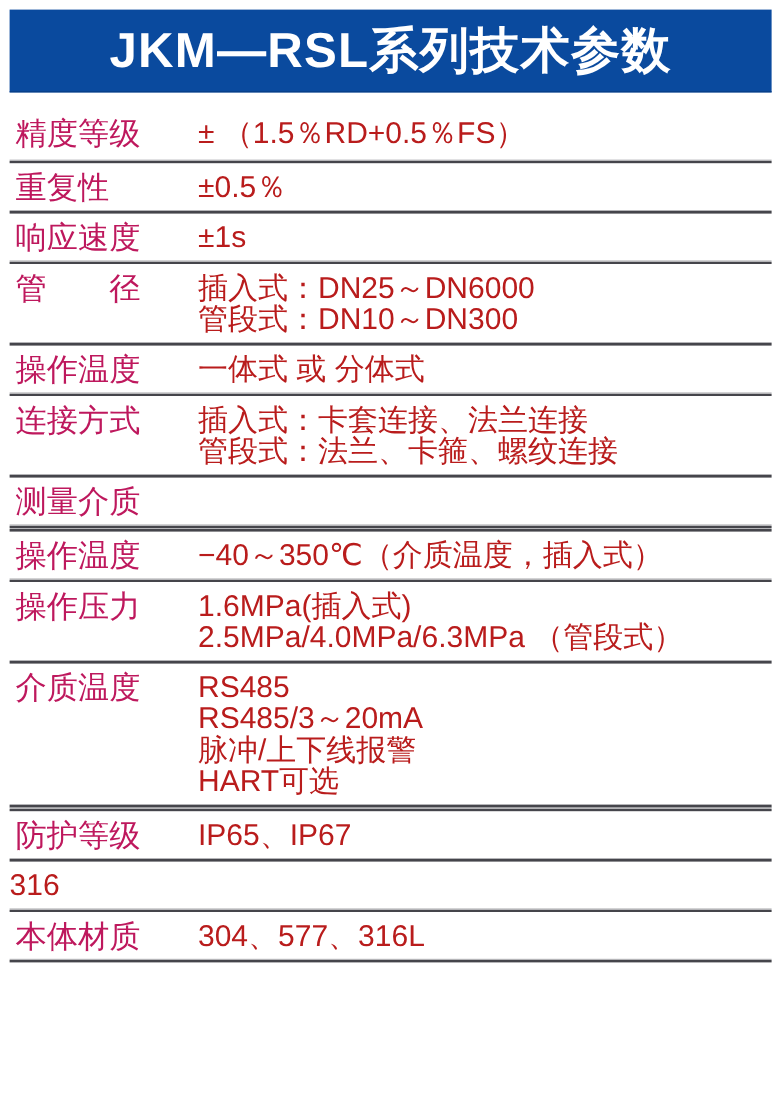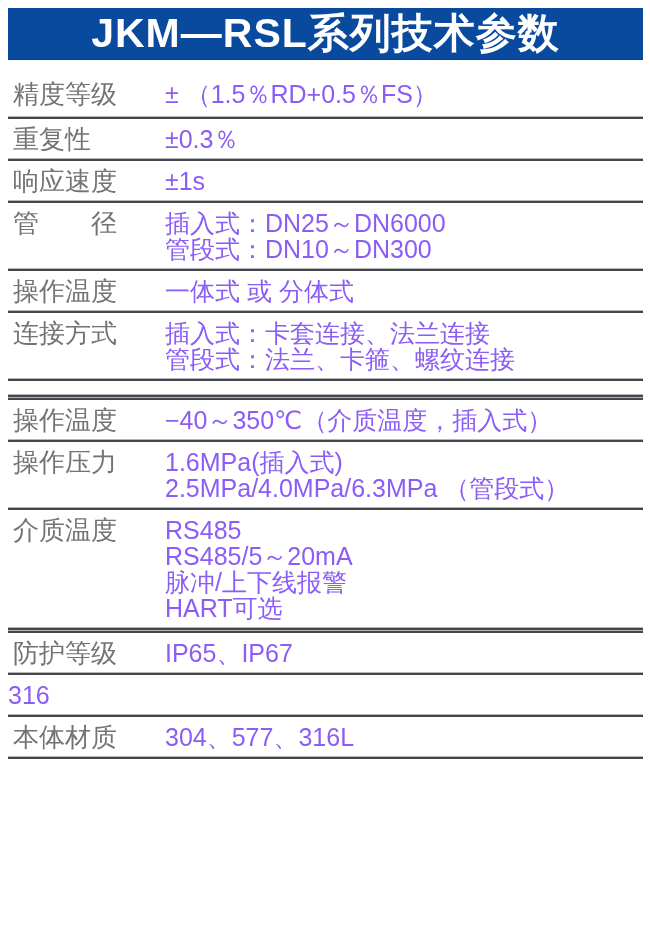"JKM—RSL系列技术参数" .banner { height: 52px -> 69px }
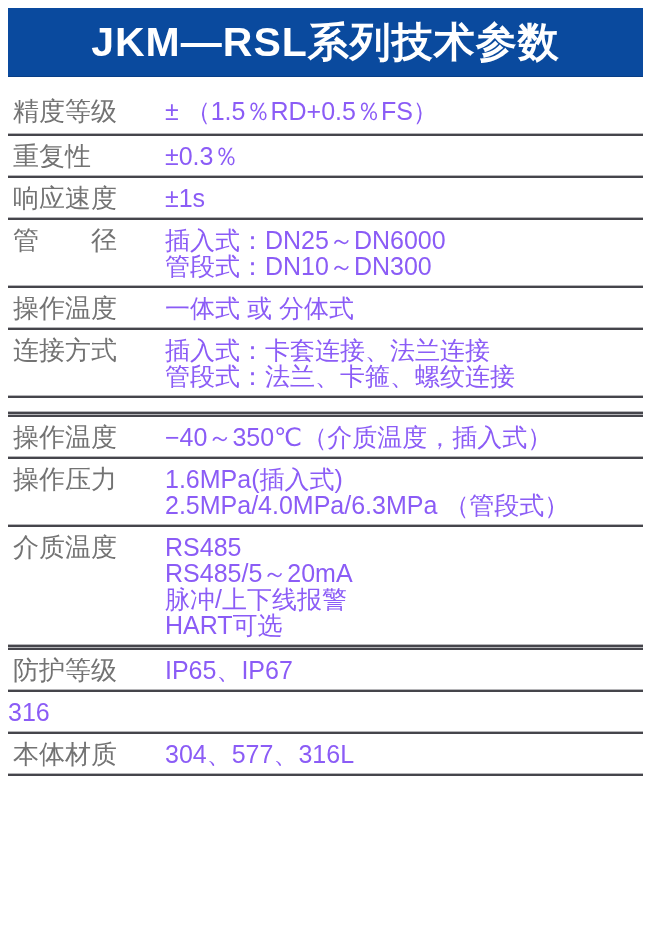"精度等级" .cell-label { color: #737373 -> #be185d }
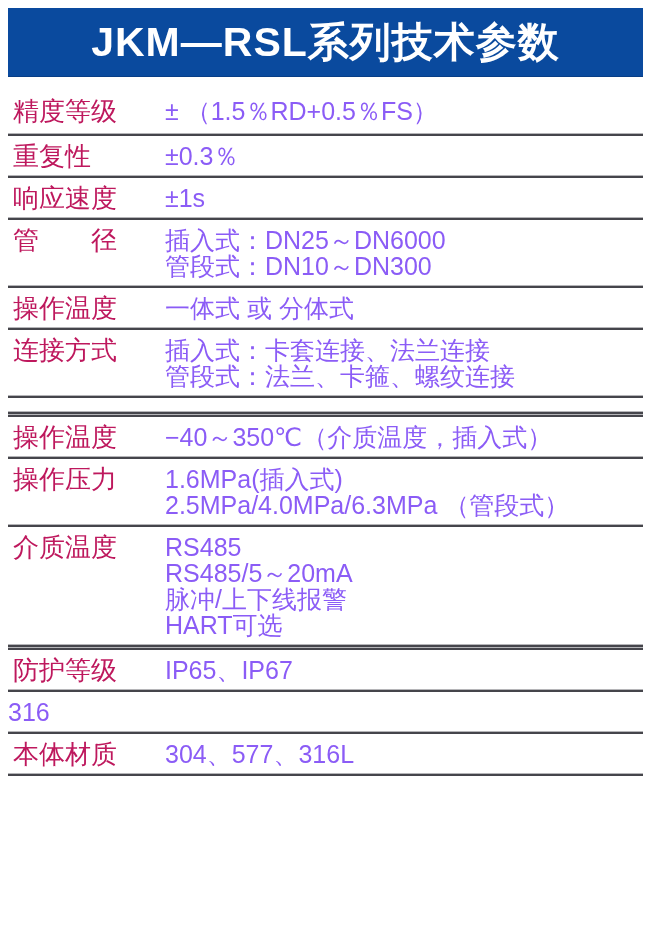"± （1.5％RD+0.5％FS）" .cell-value { color: #8b5cf6 -> #b91c1c }
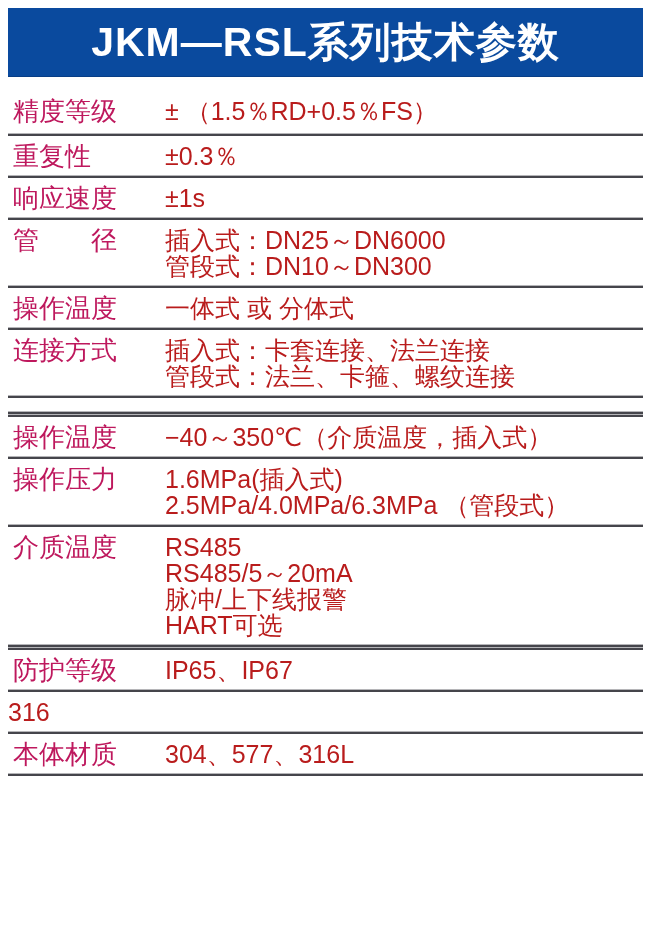"±0.3％" div.cell-value { text: 0.3 -> 0.5 }
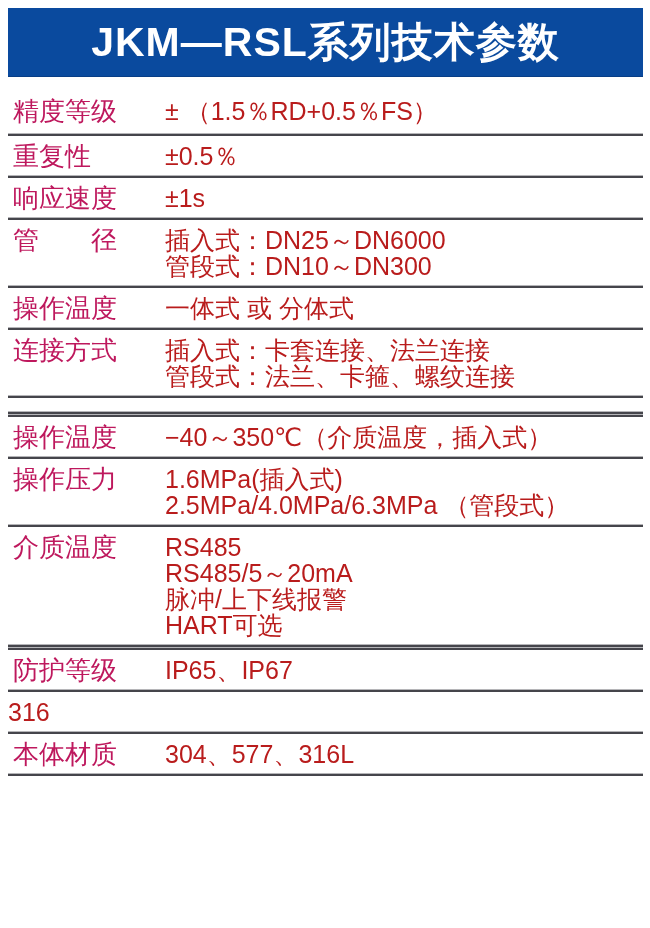"测量介质" div.cell-label { html: none -> <div>测量介质</div> }
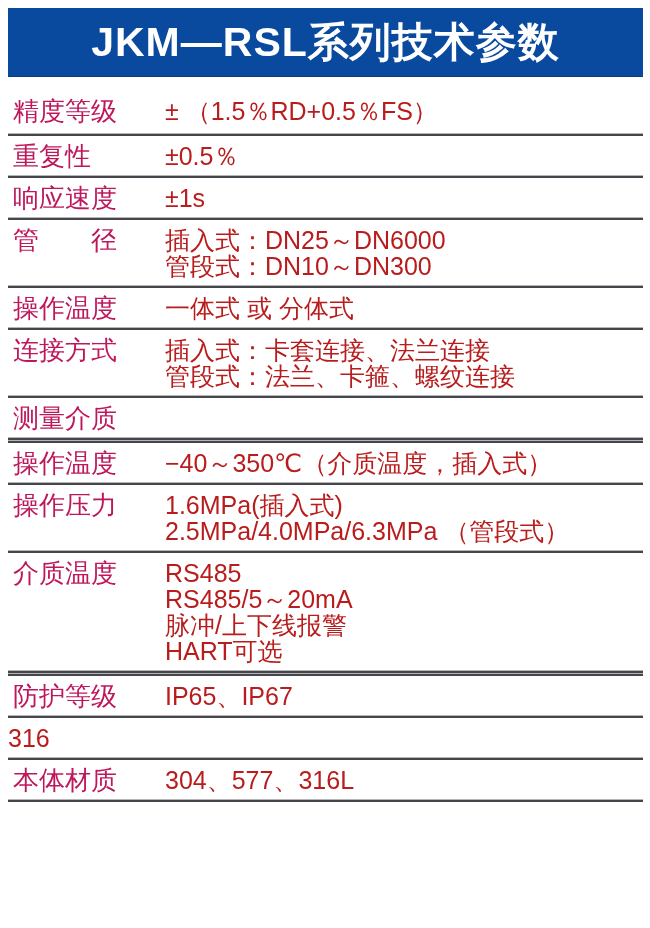"RS485" div.cell-value { text: RS485/5 -> RS485/3 }
